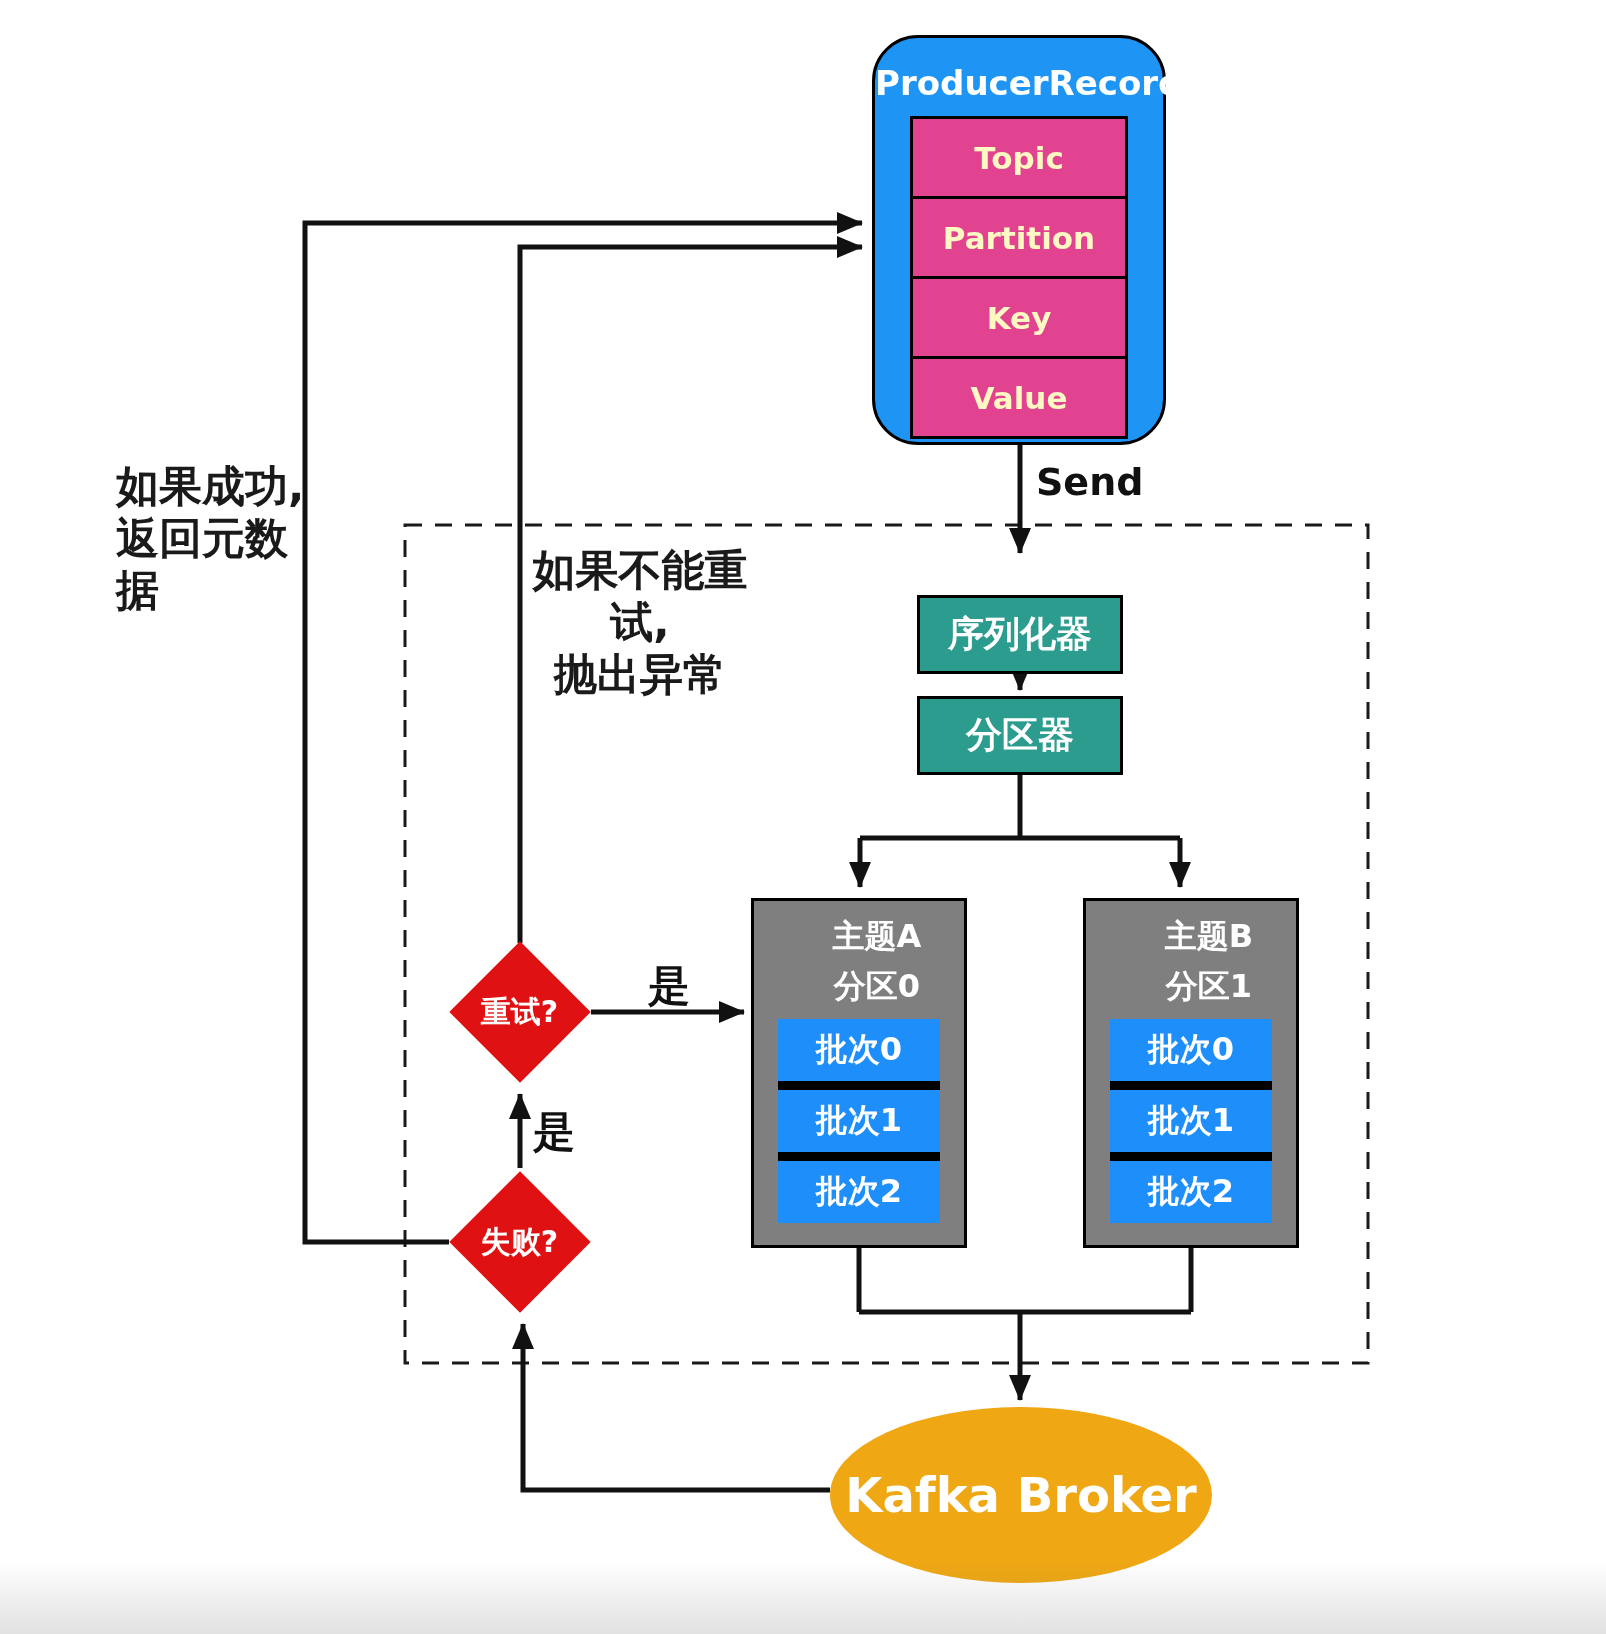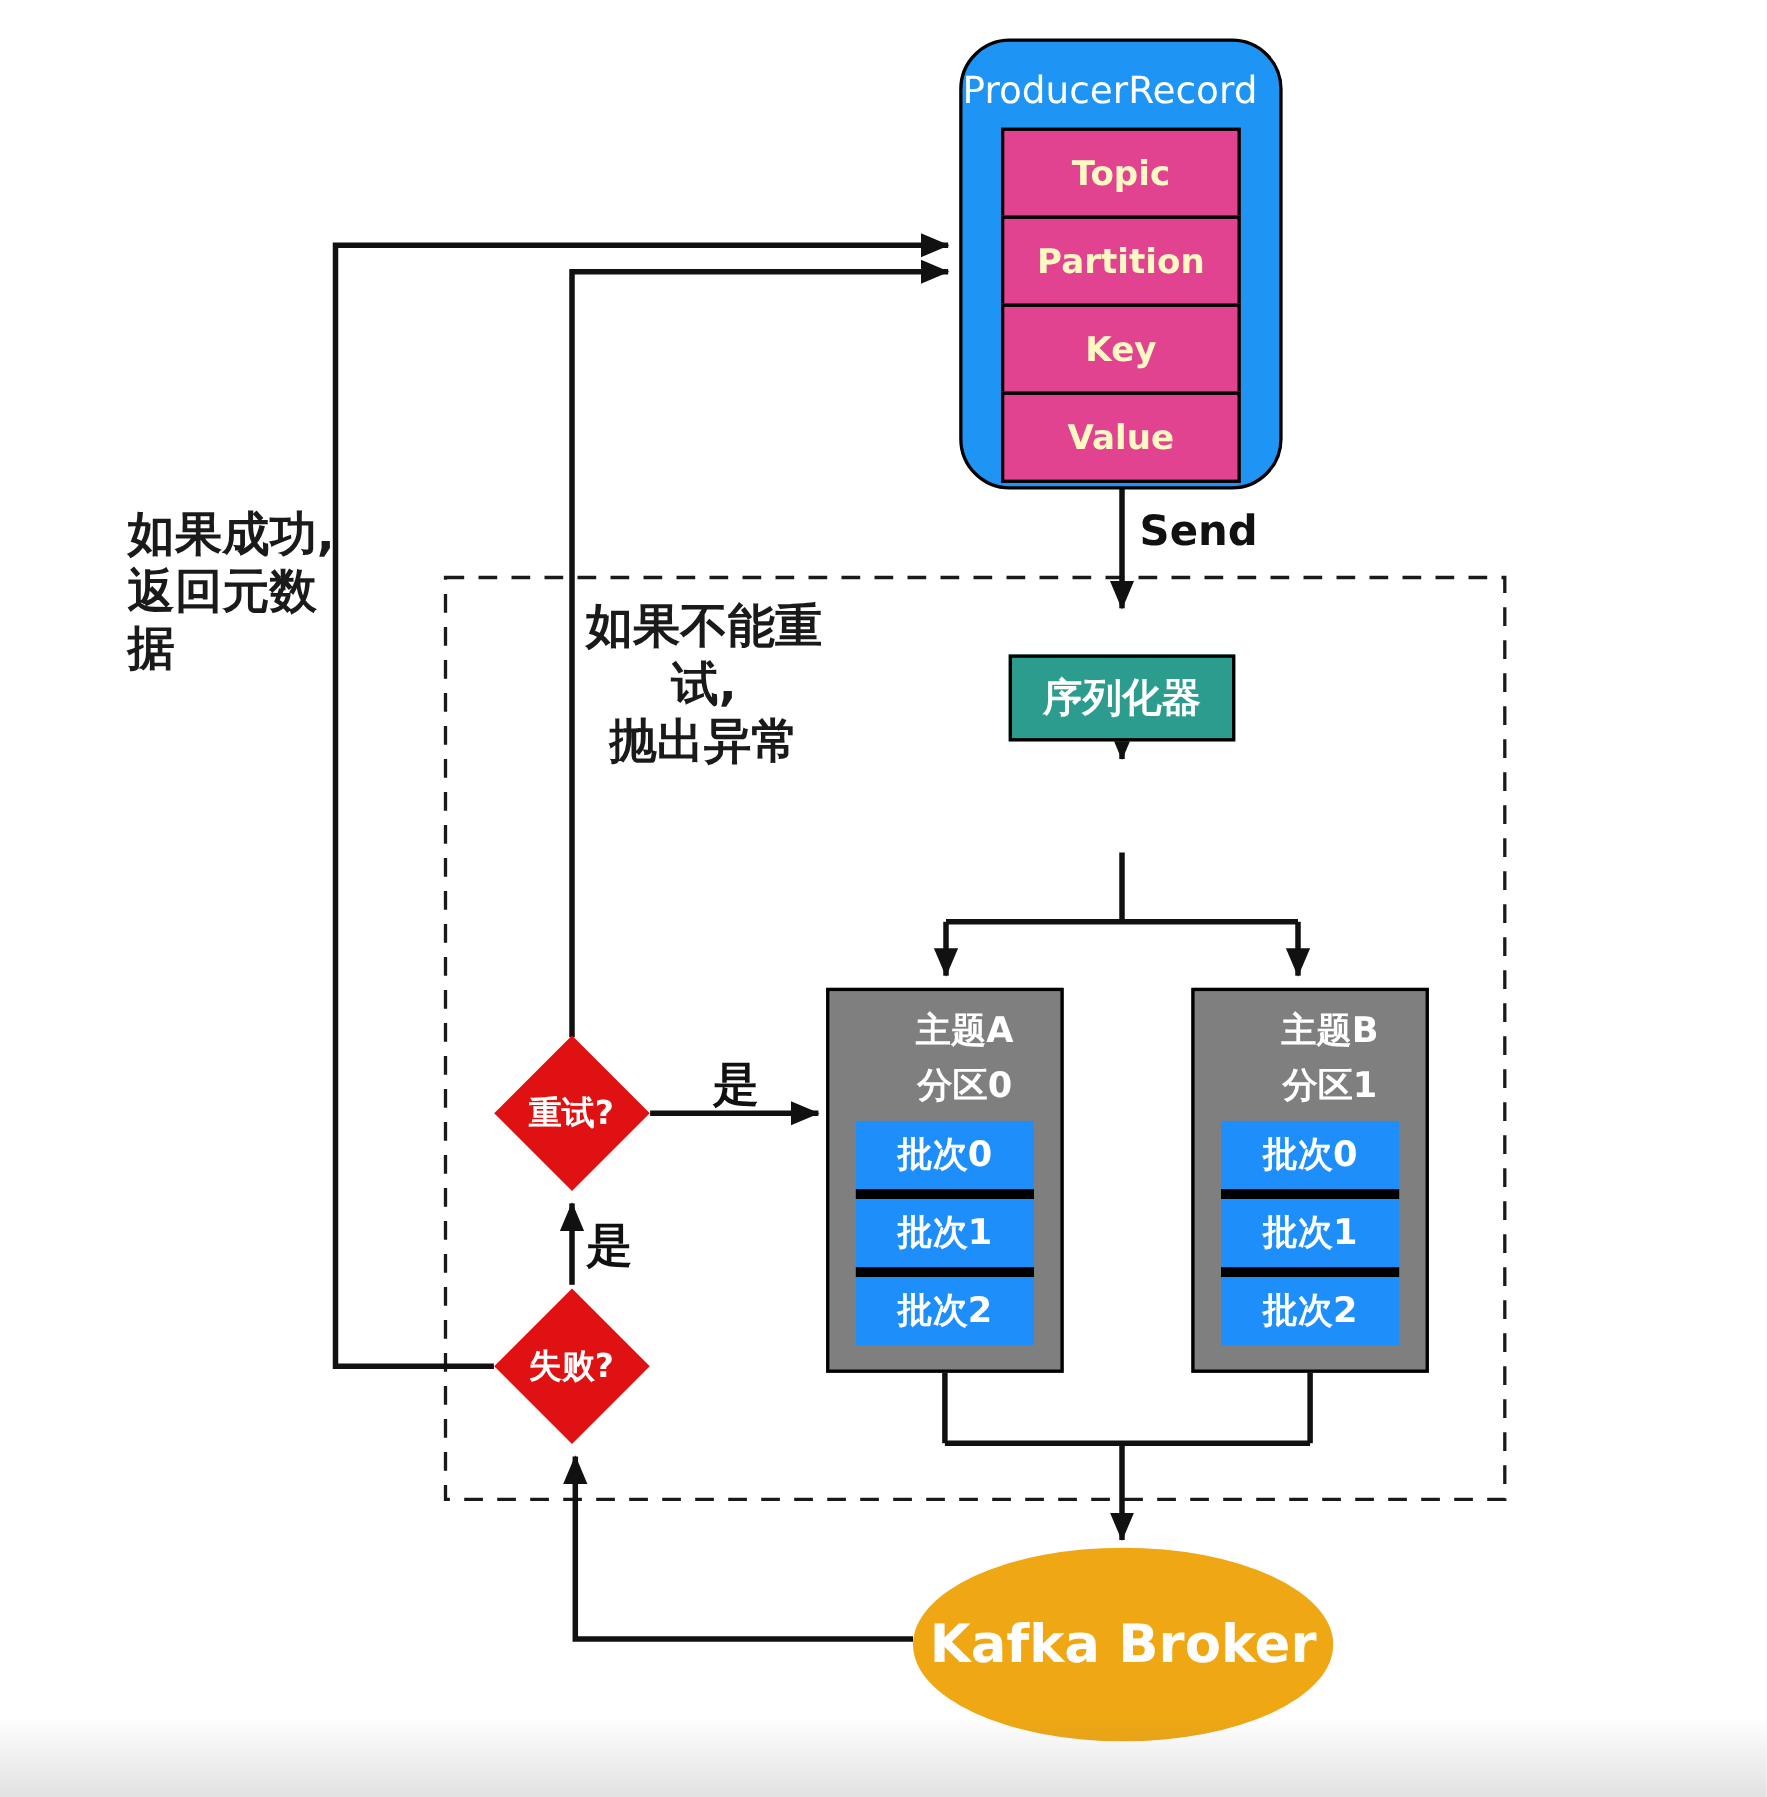"ProducerRecord" .pr-title { font-weight: normal -> bold }
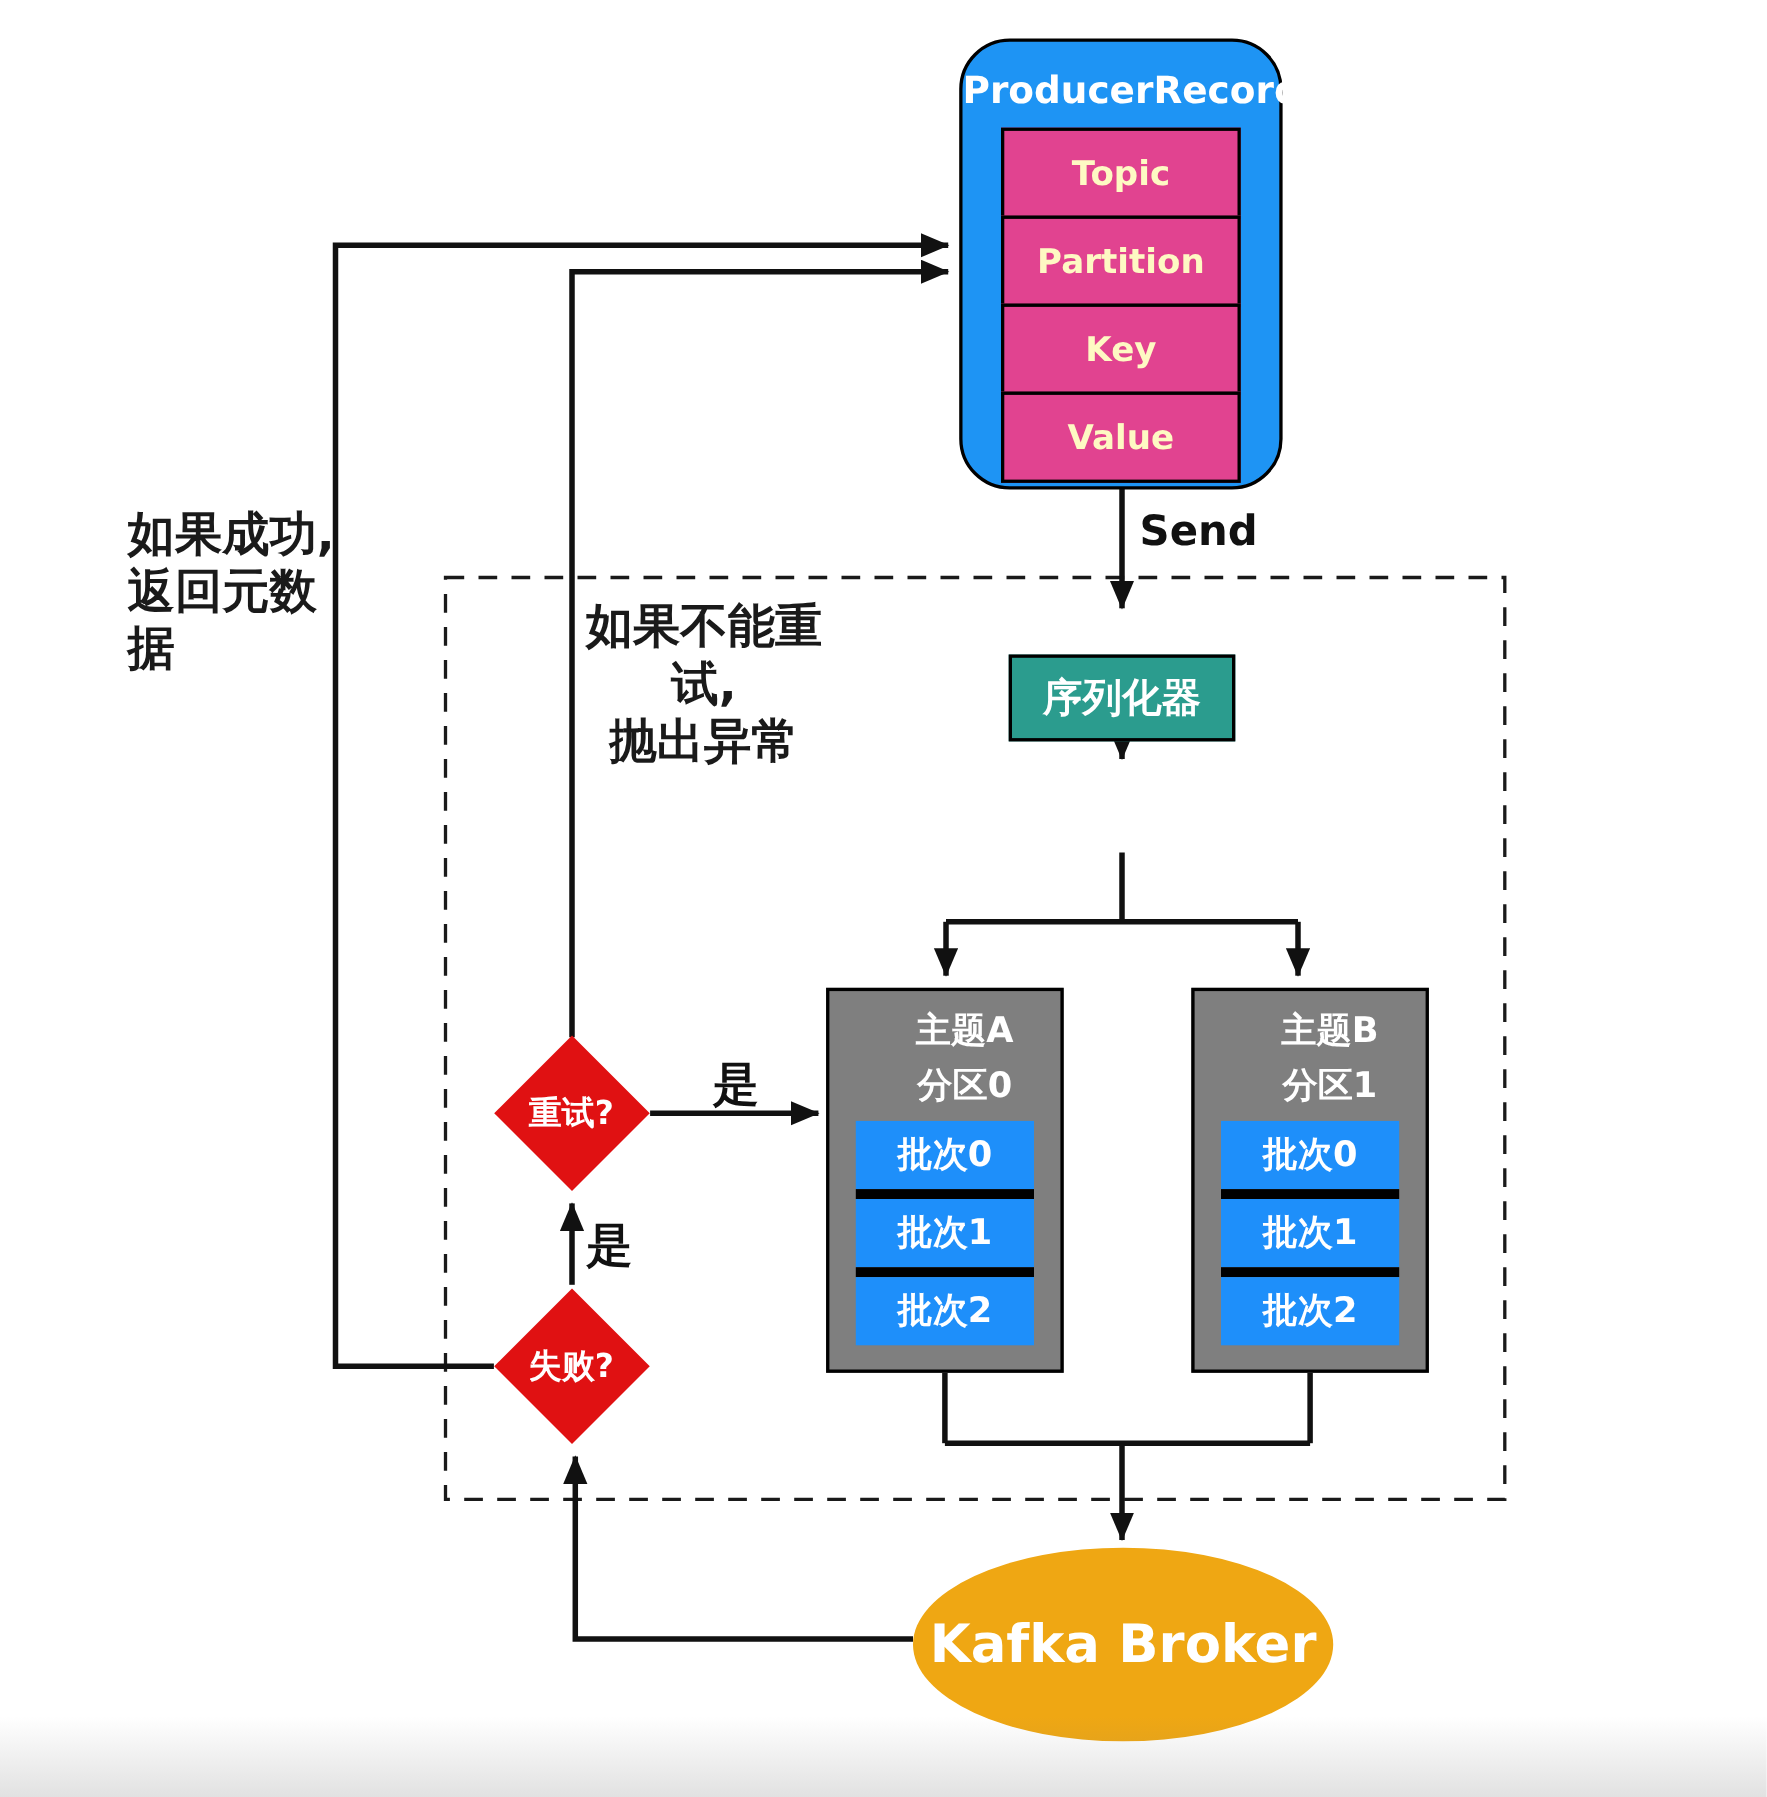"分区器" div.abs { html: none -> <div>分区器</div> }
